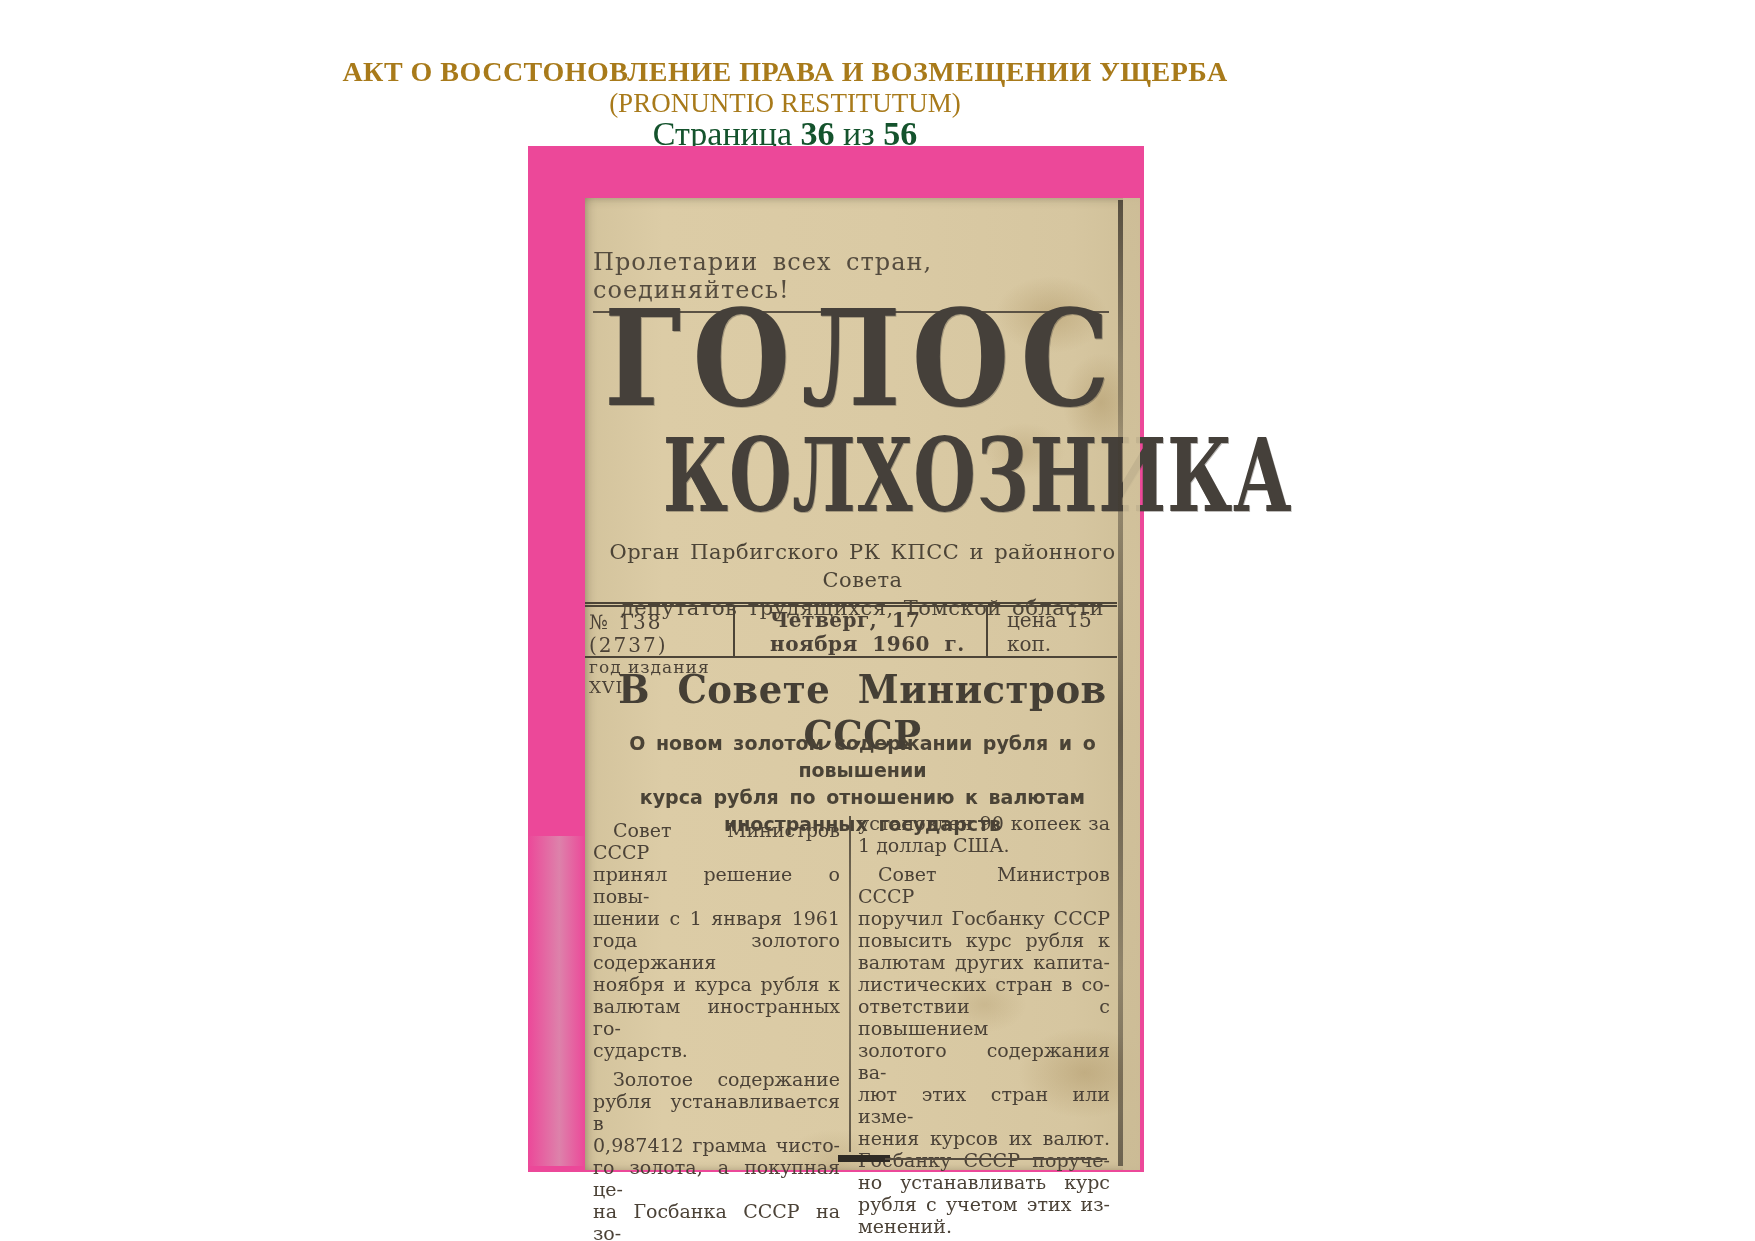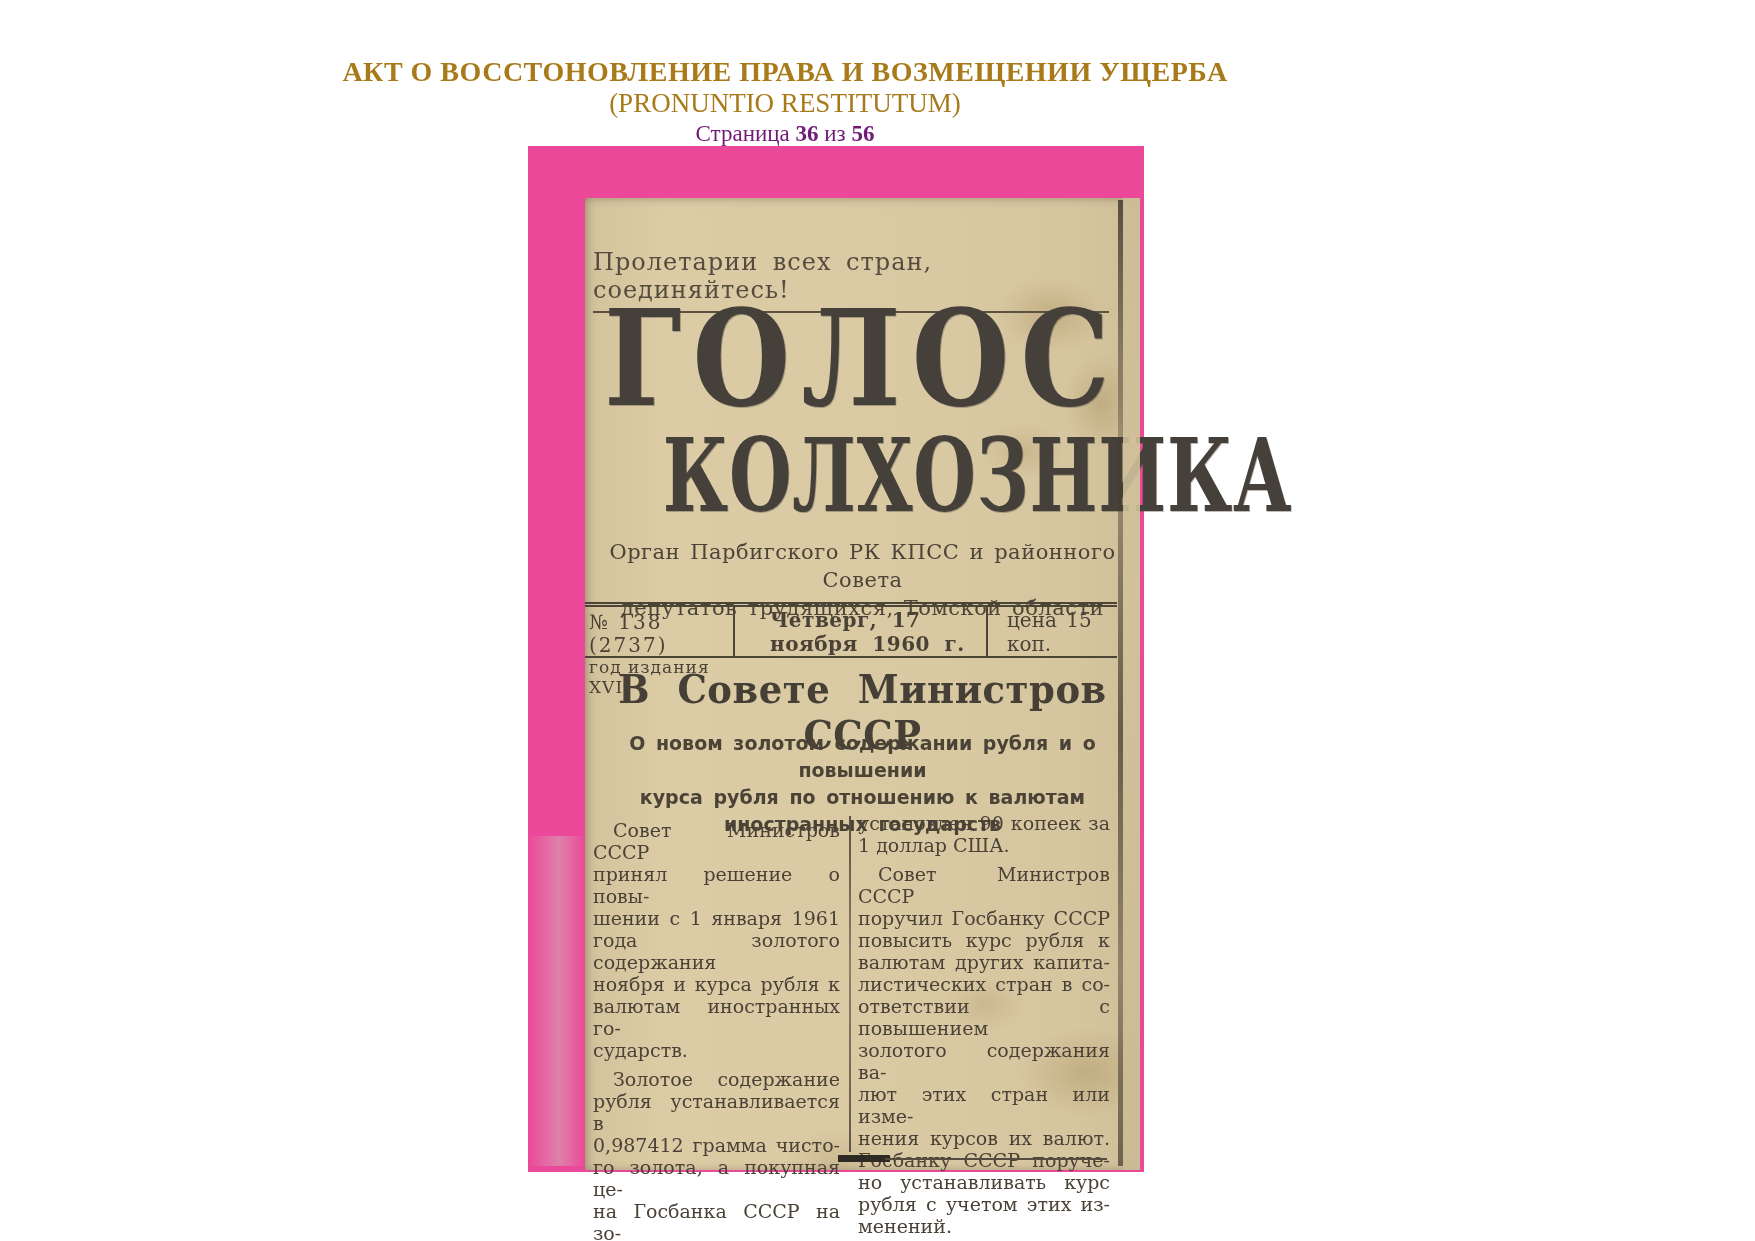"Страница 36 из 56" .doc-pager { color: #701a75 -> #14532d; font-size: 23px -> 34px }
